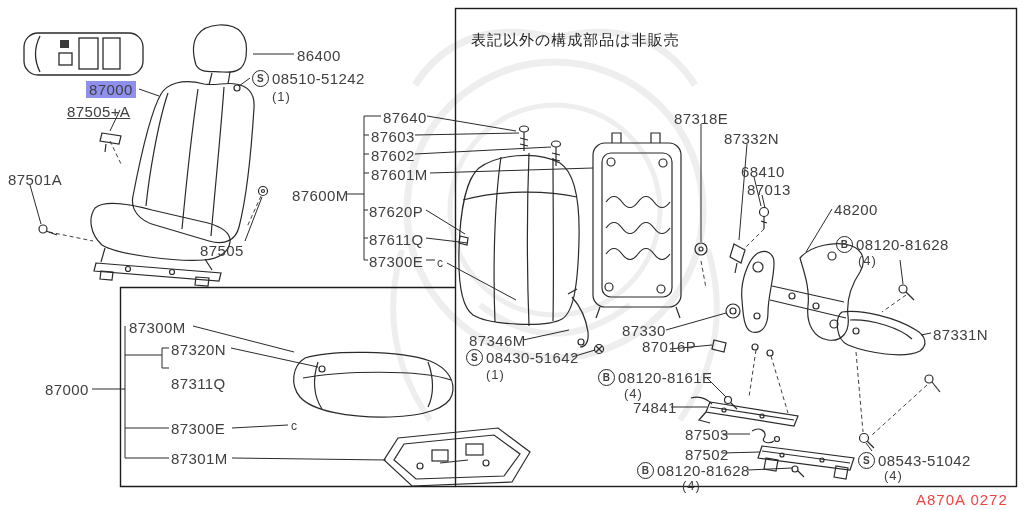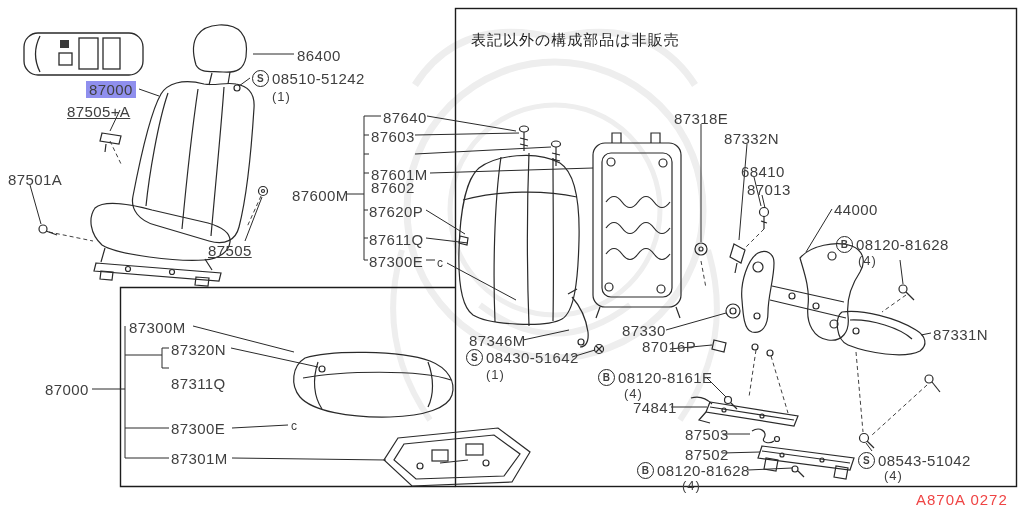"87602" div.part-label { margin-top: 32px -> none }
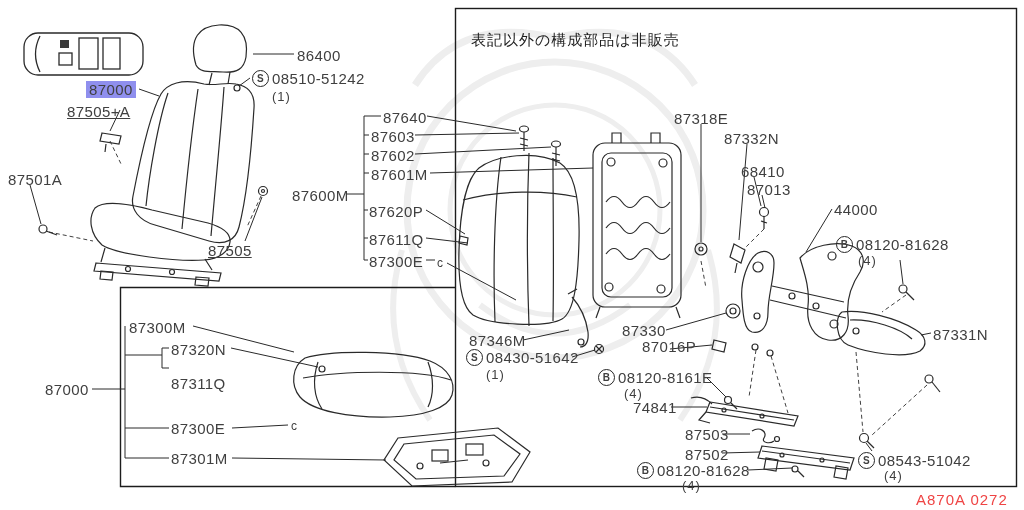"44000" span { text: 44000 -> 48200 }
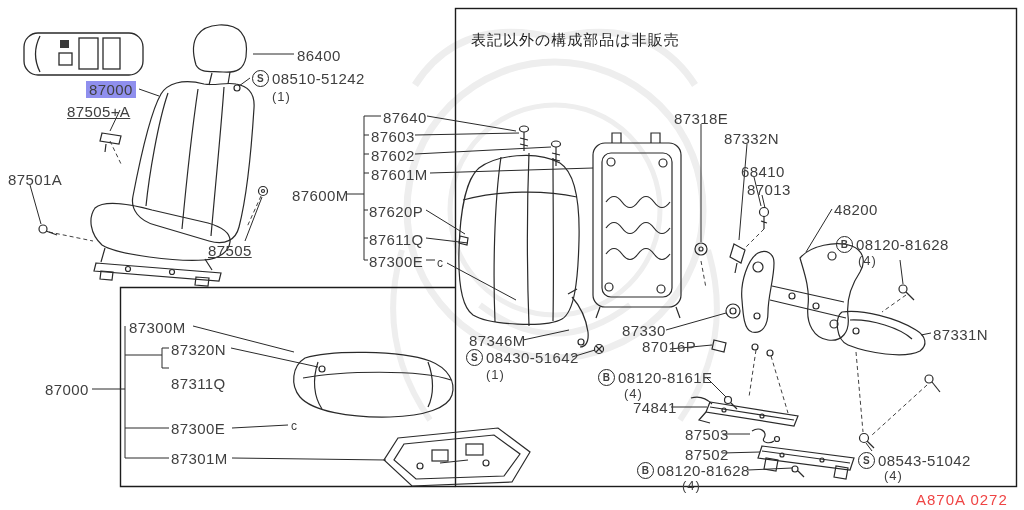"87505" div.part-label { left: 208px -> 200px; text-decoration: underline -> none }
